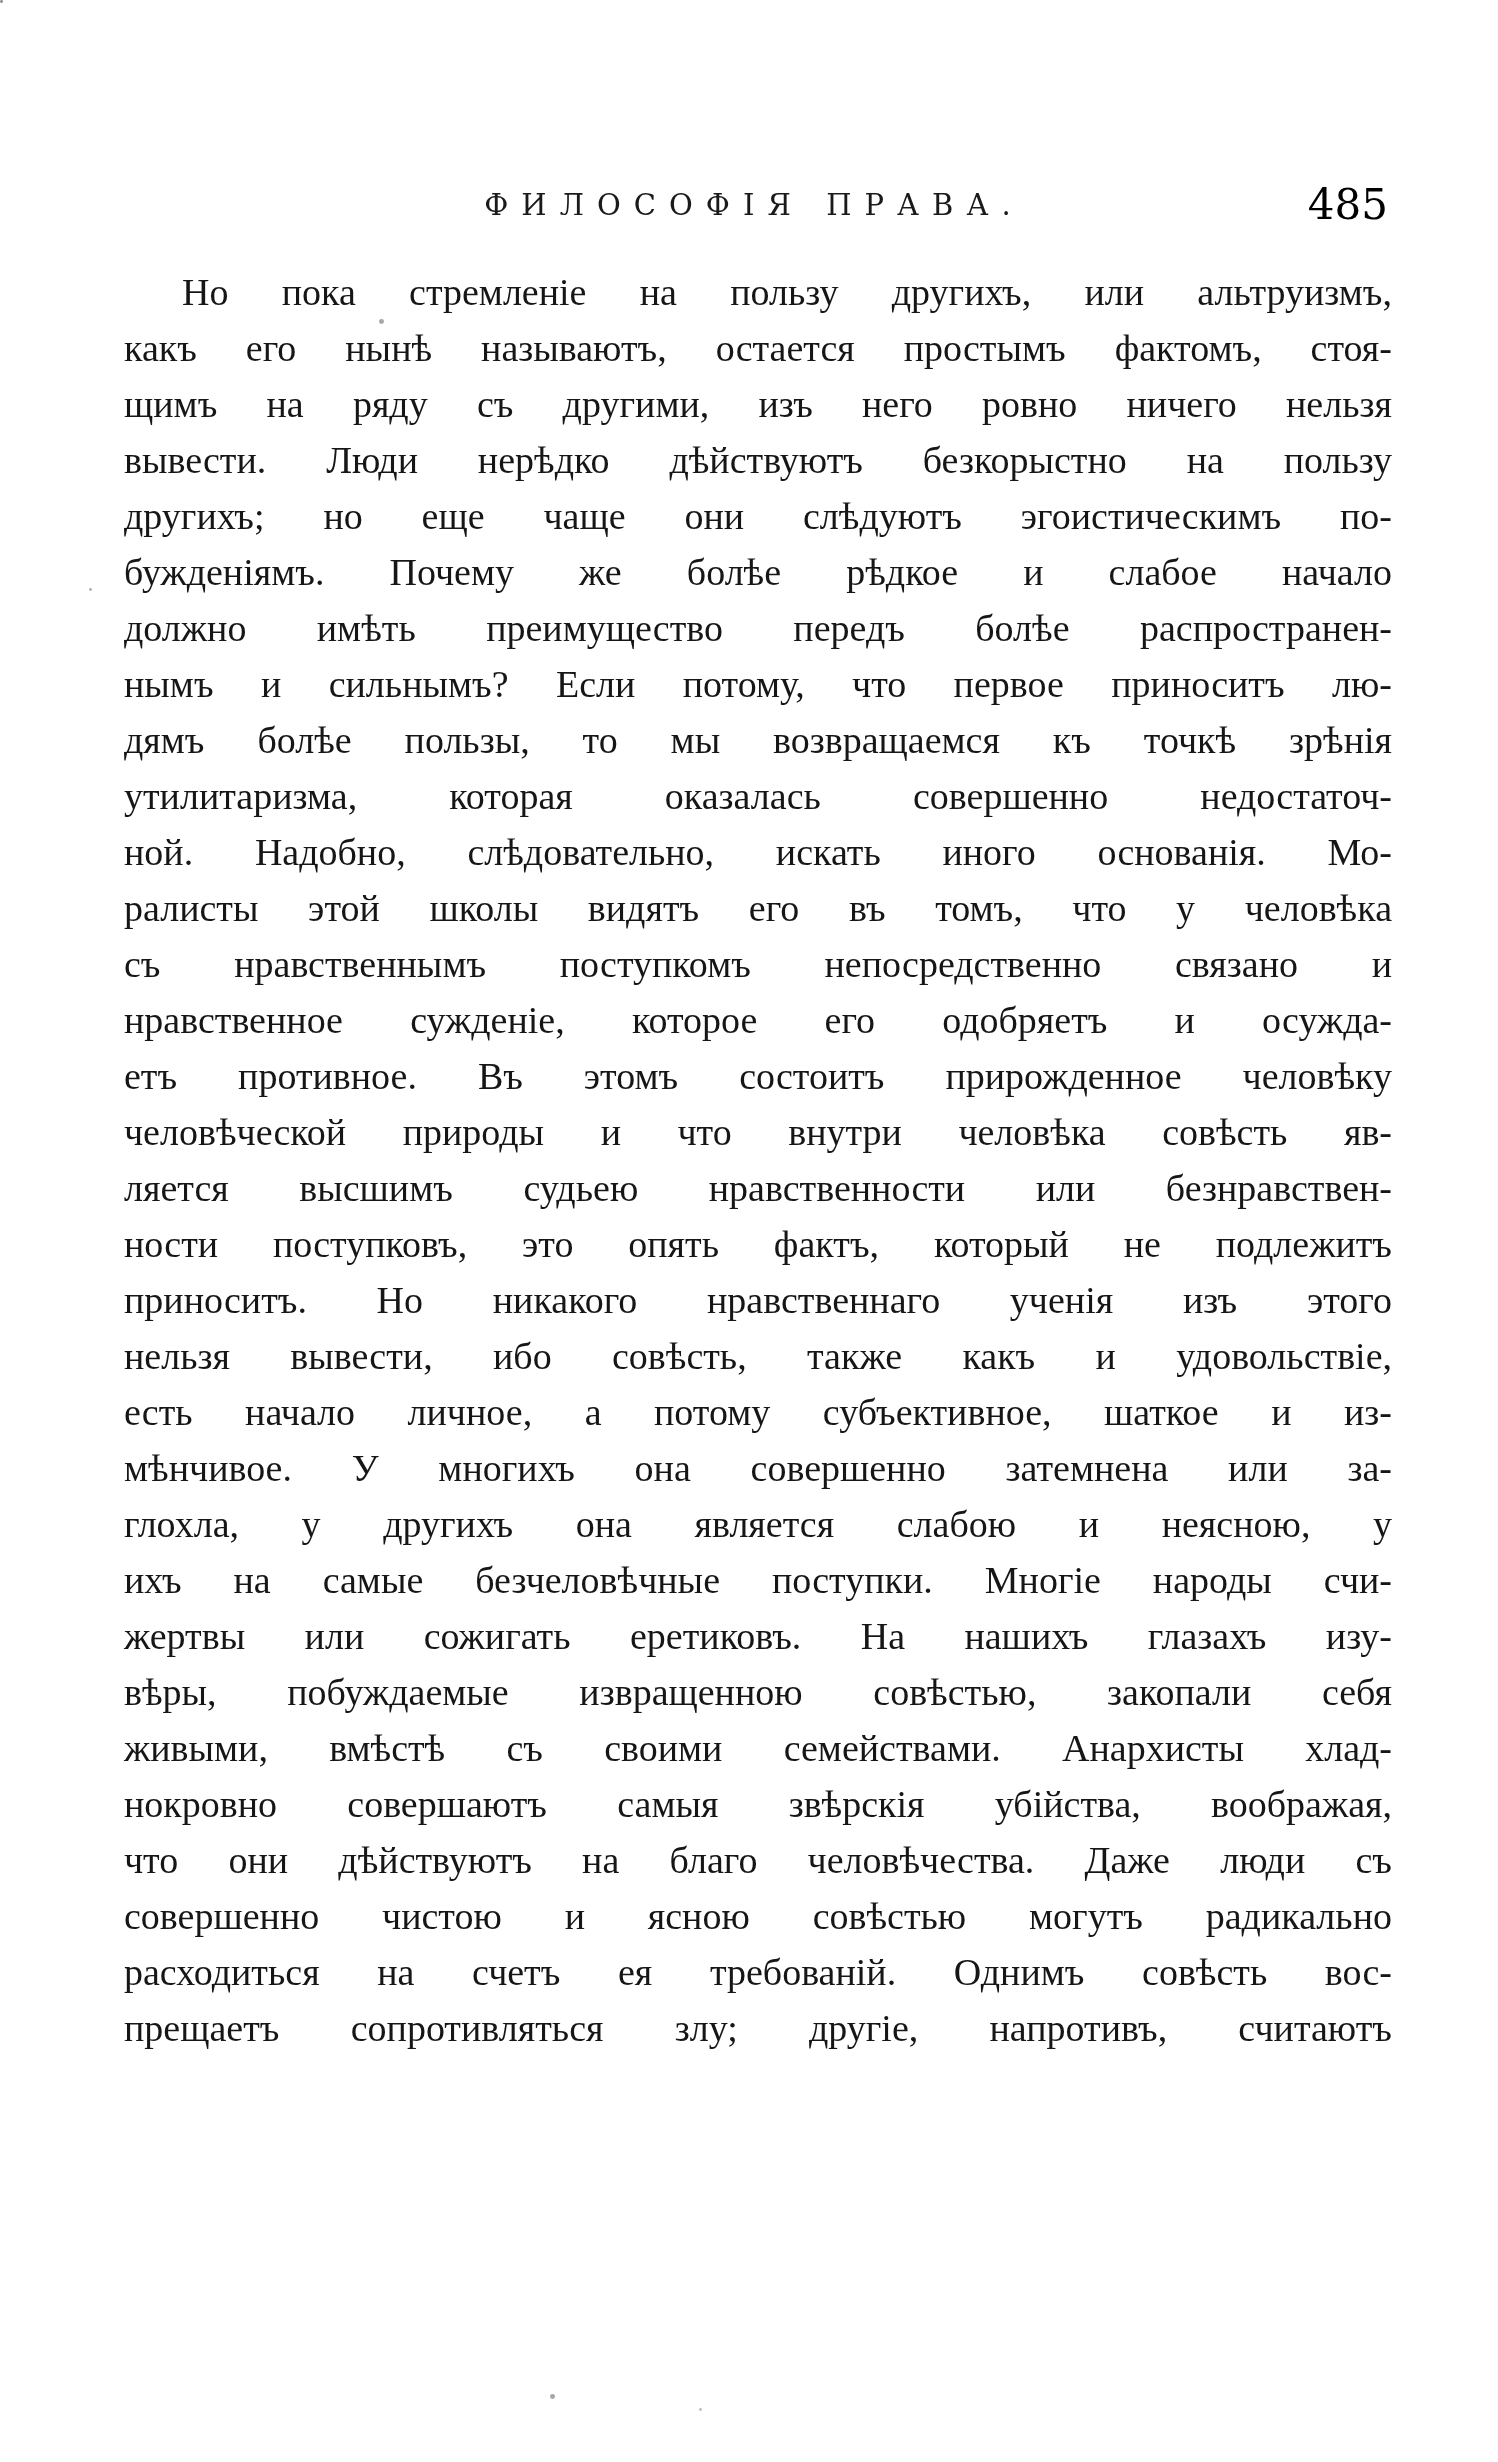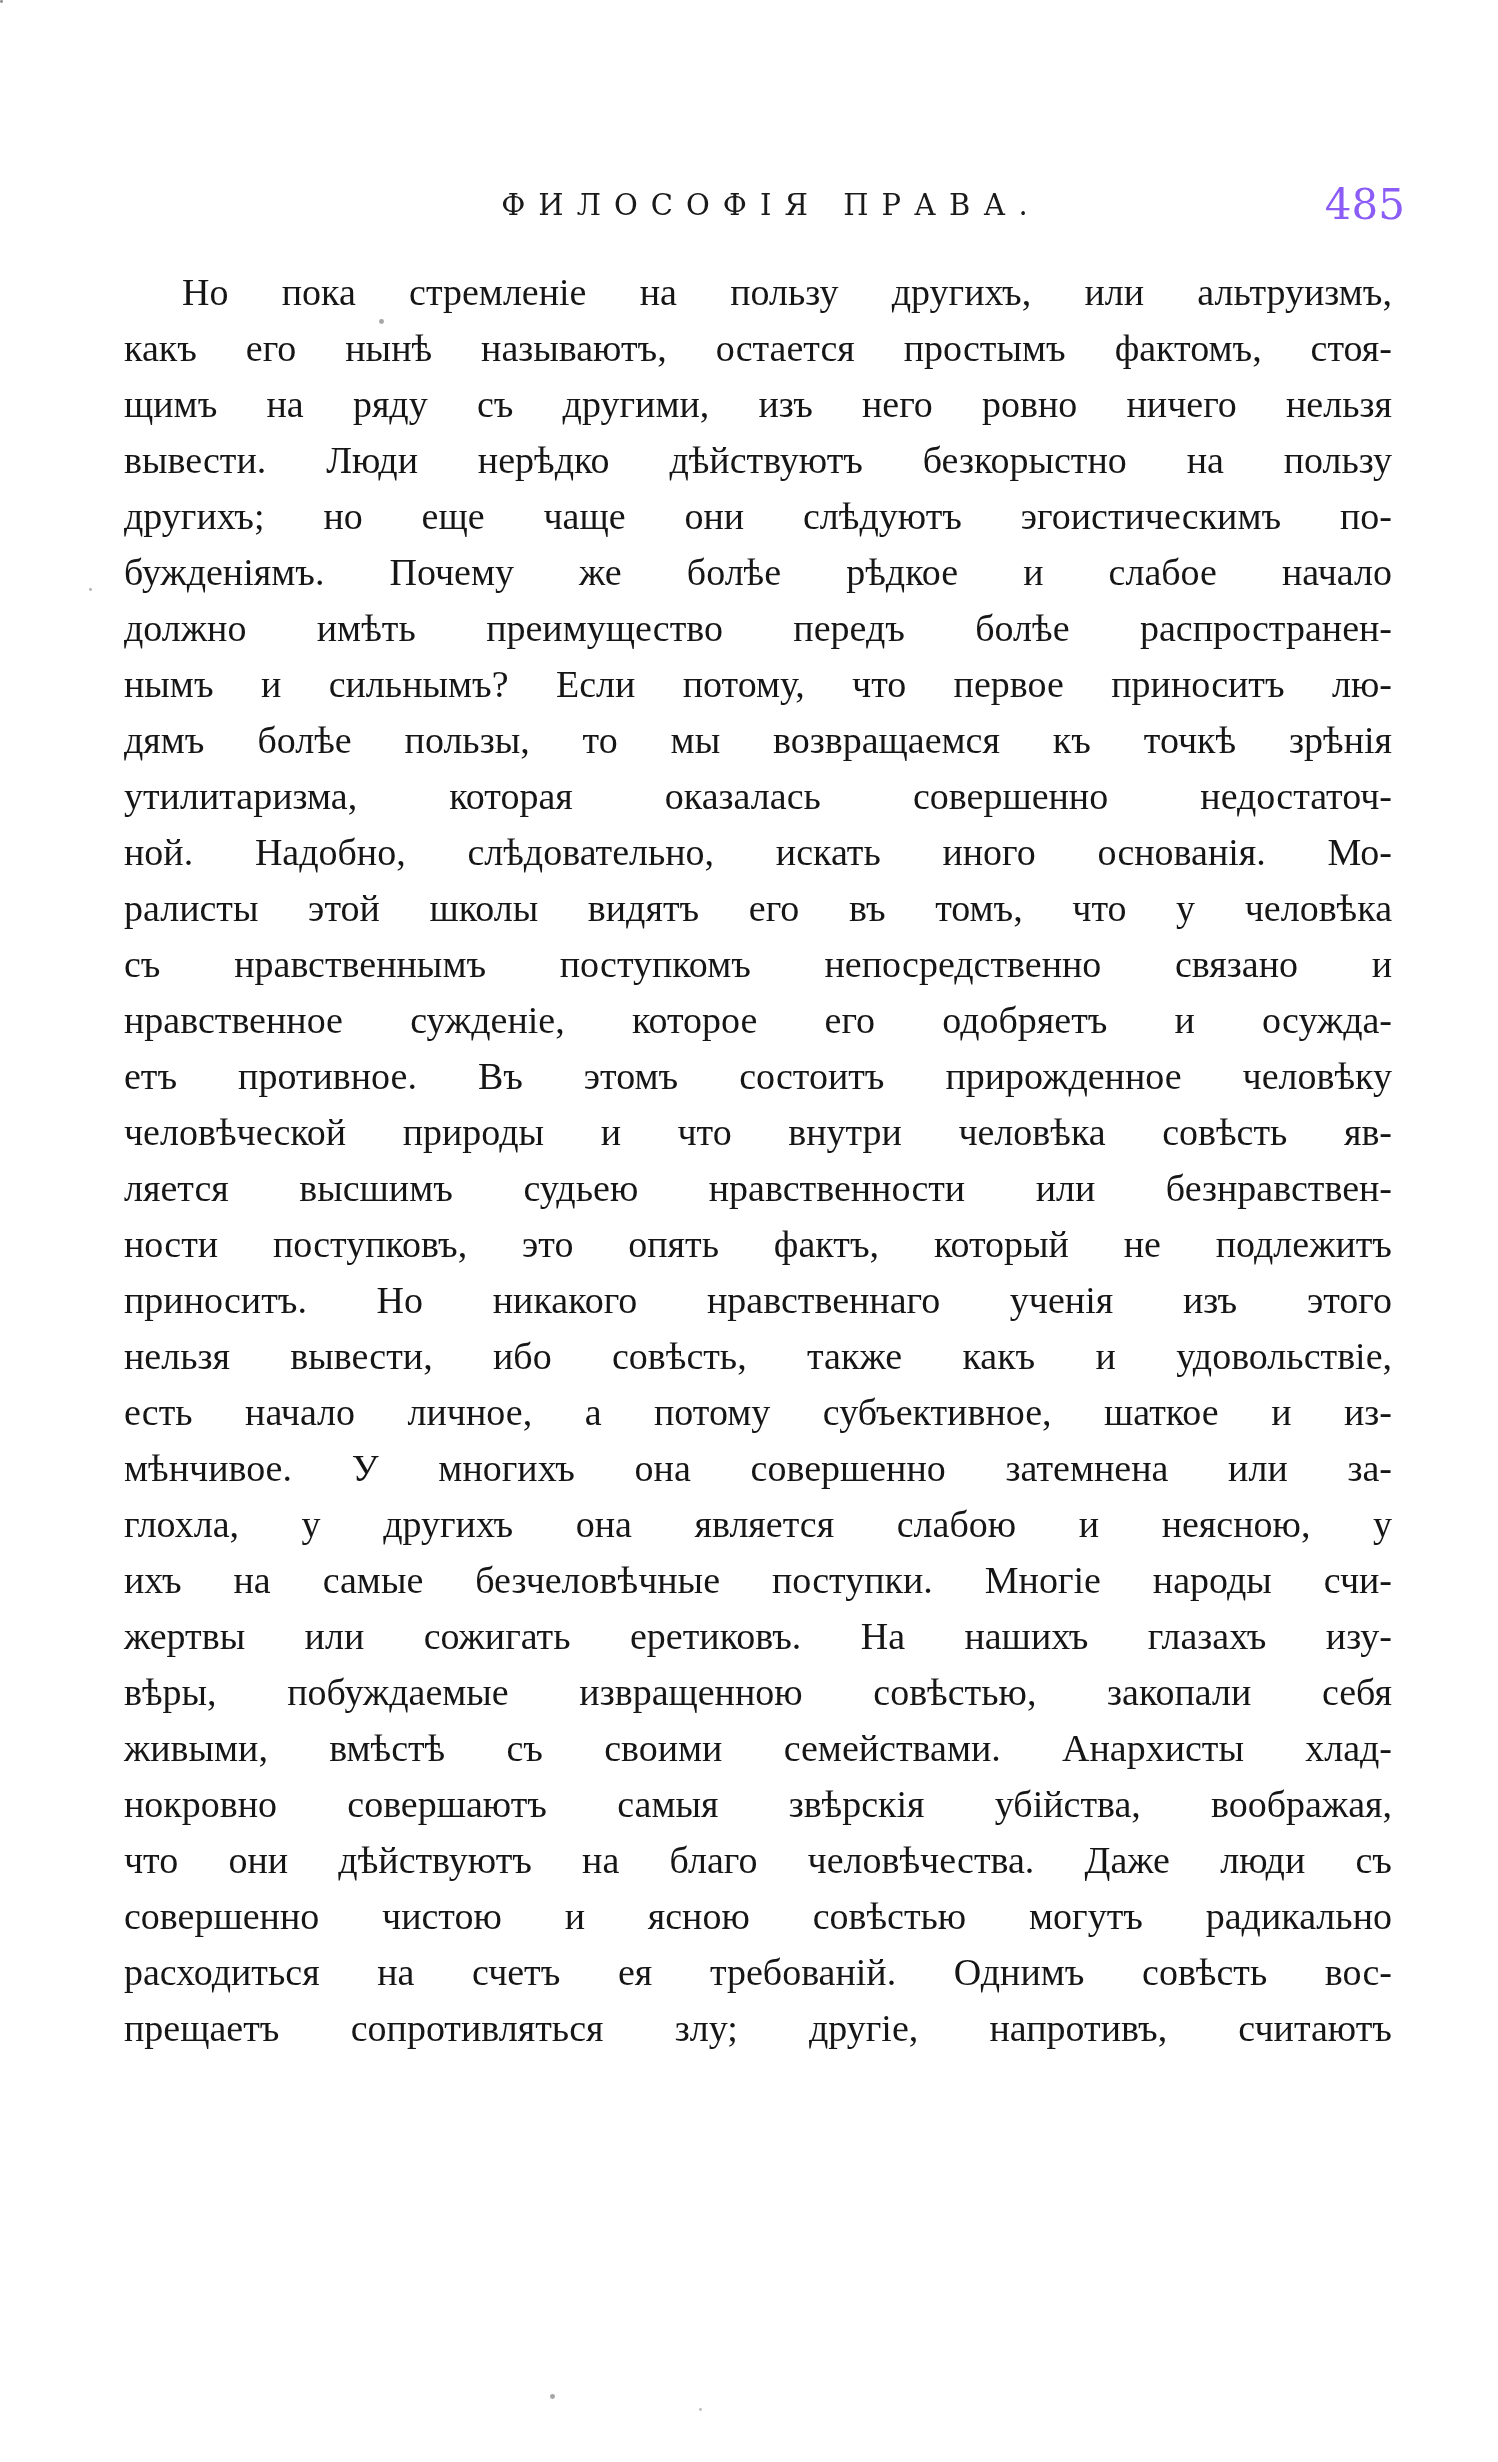"ФИЛОСОФІЯ ПРАВА." .running-header { left: 137px -> 120px }
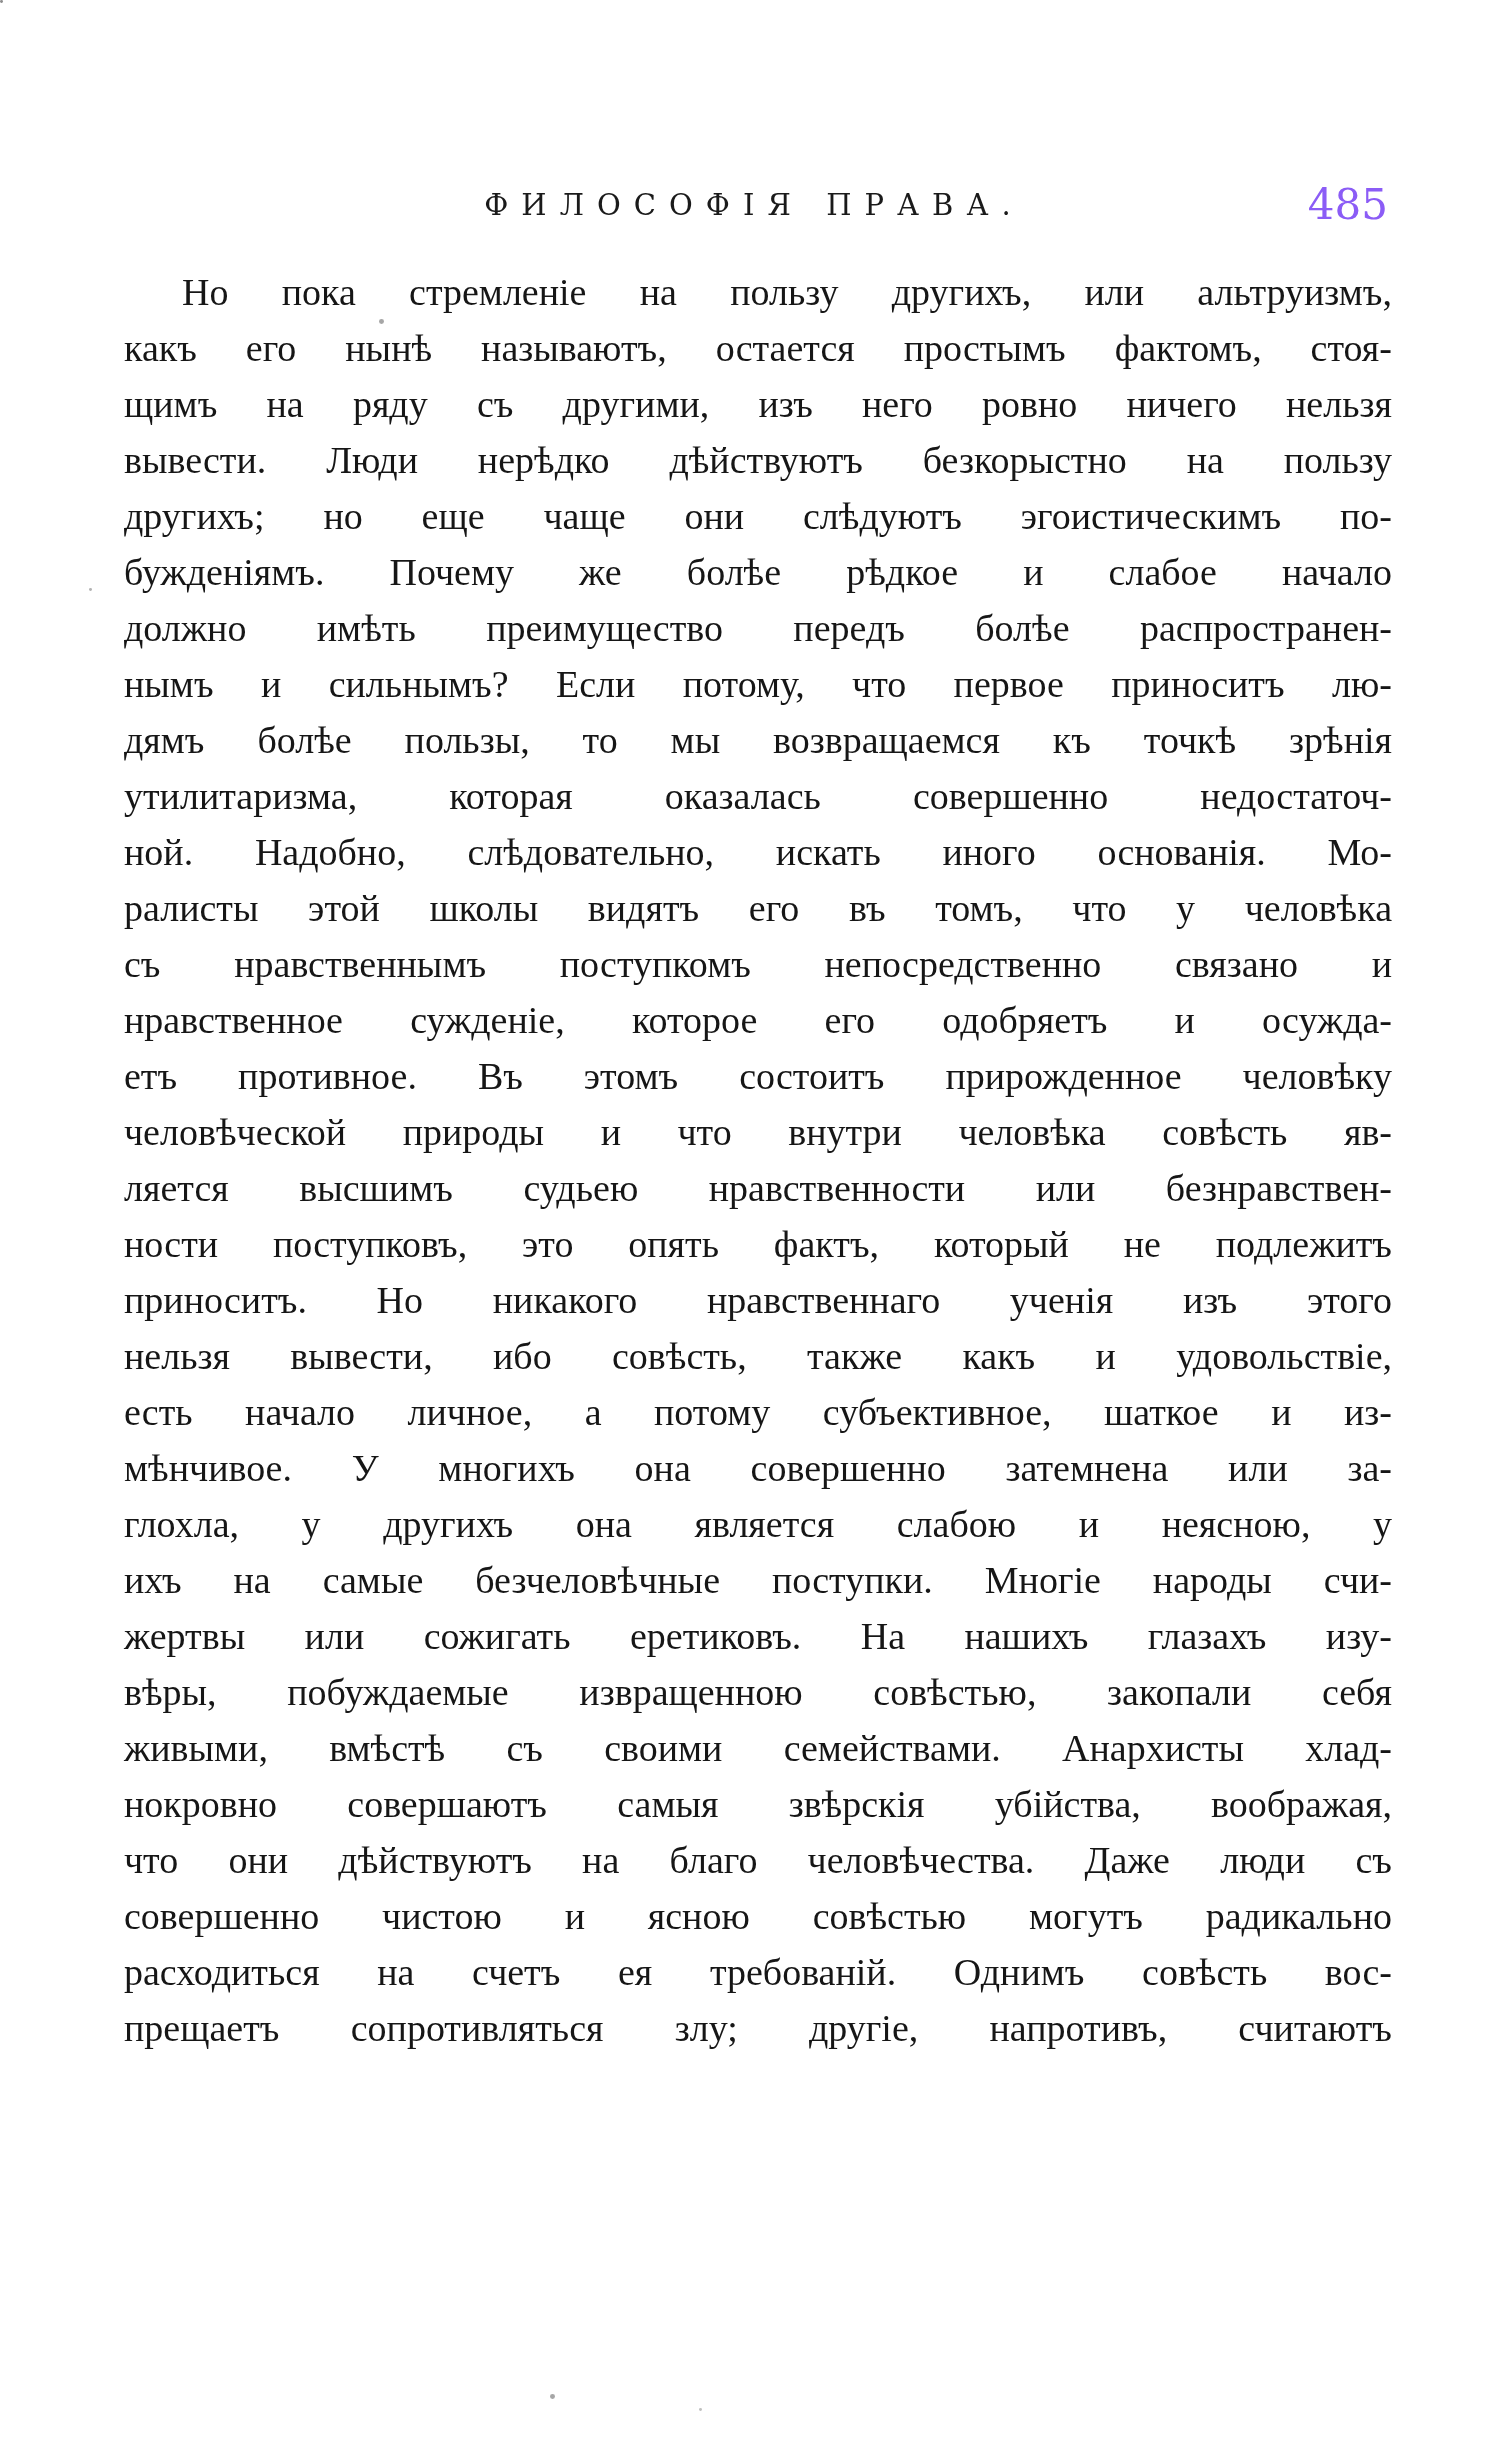"485" .page-number { color: #8b5cf6 -> #000000 }
